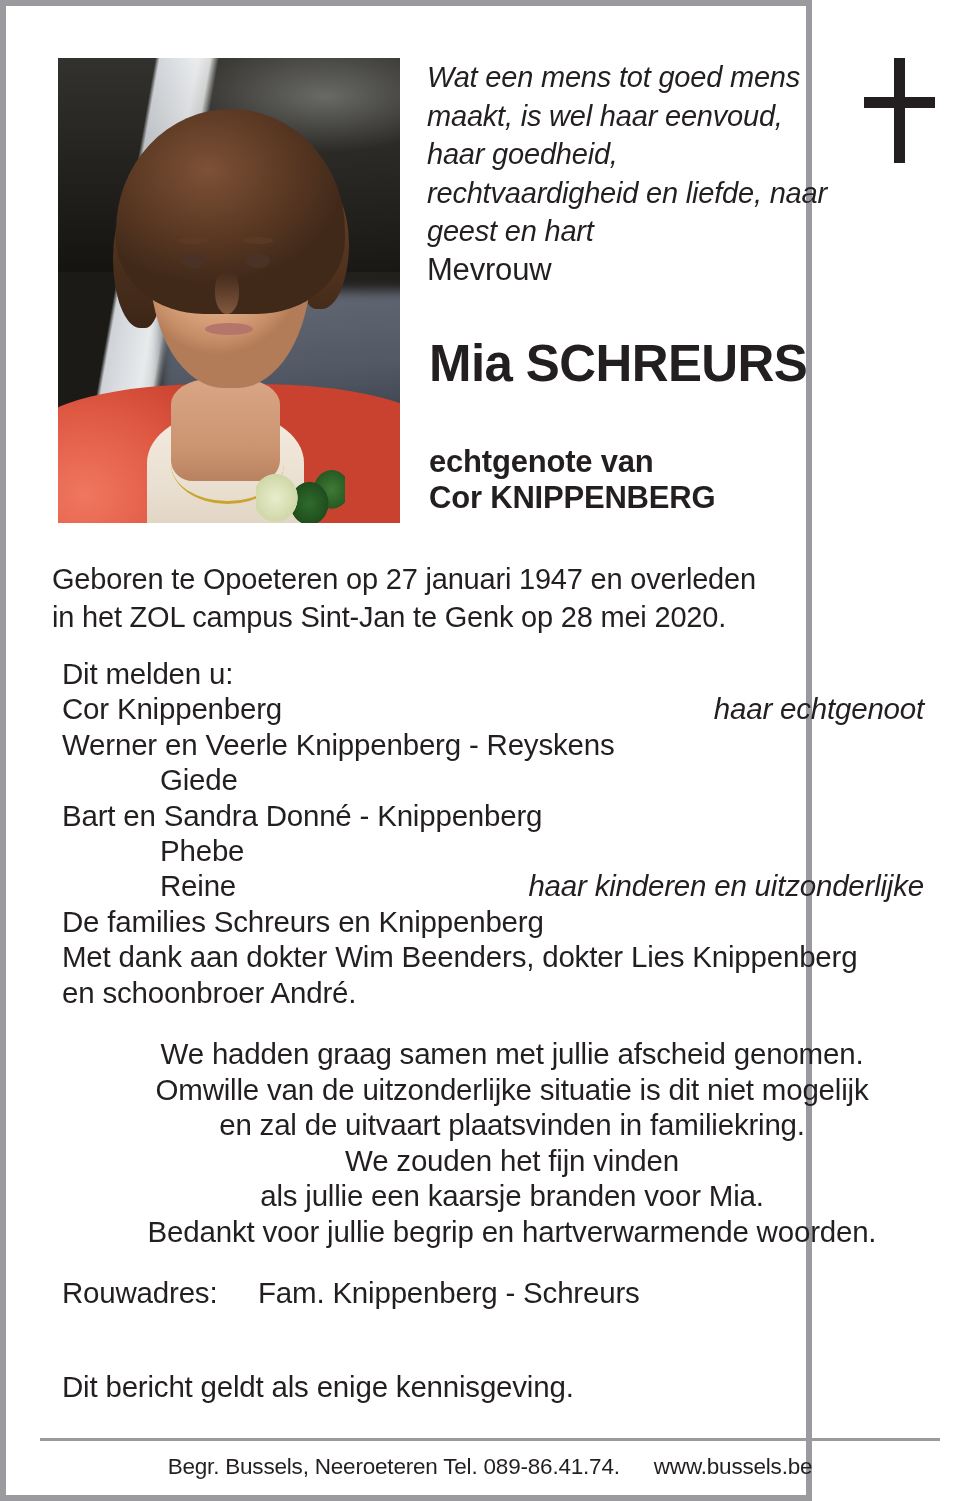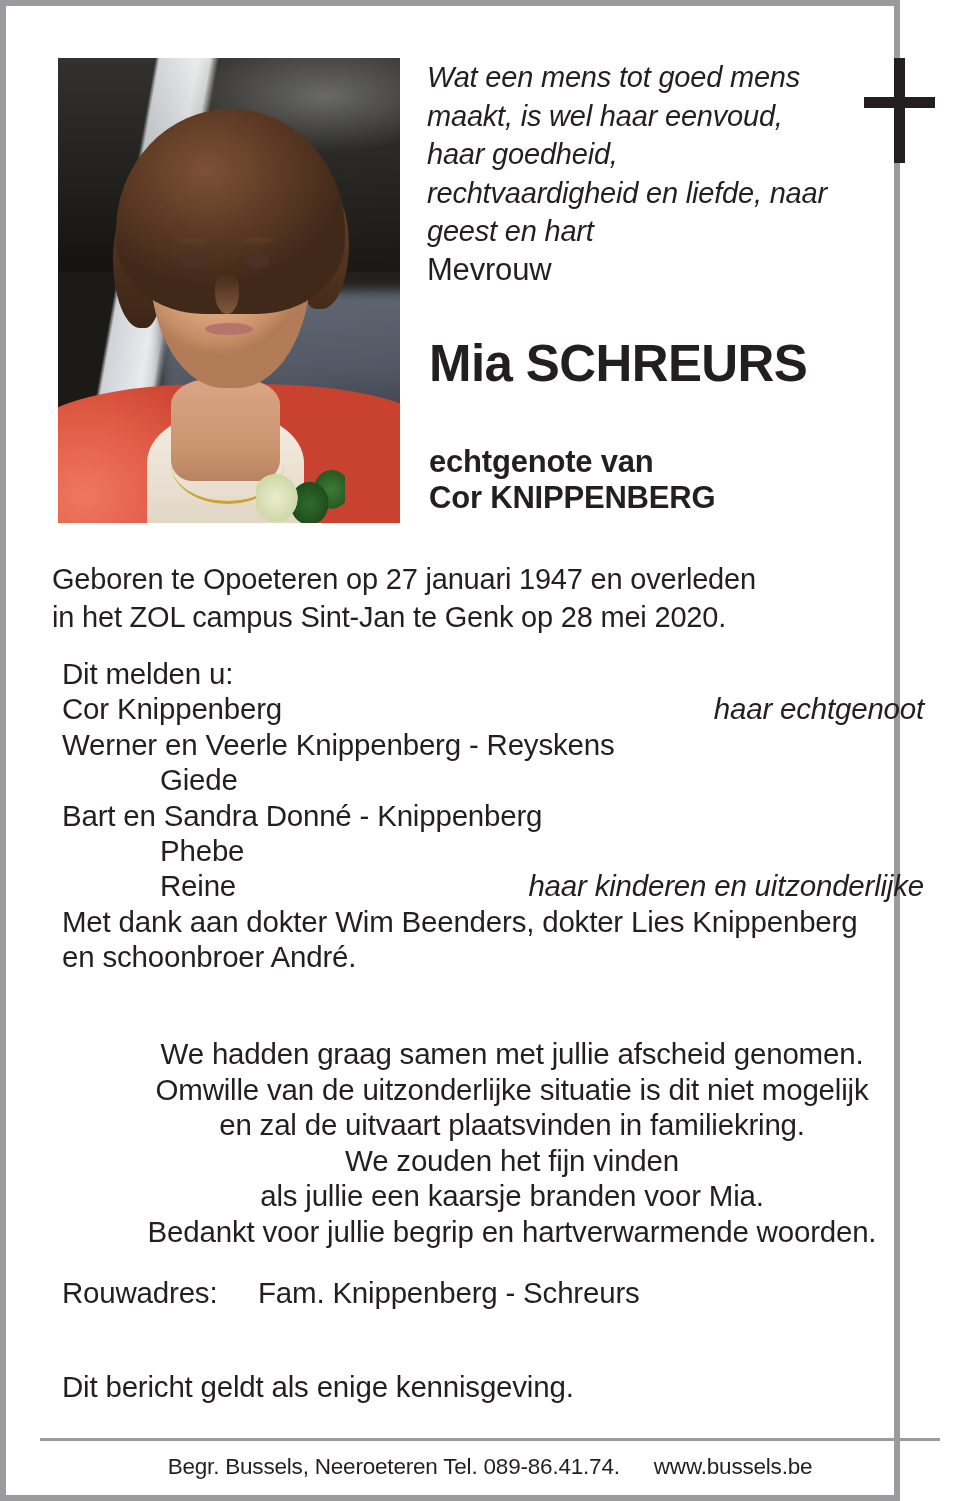"Wat een mens tot goed" #card { width: 900px -> 812px }
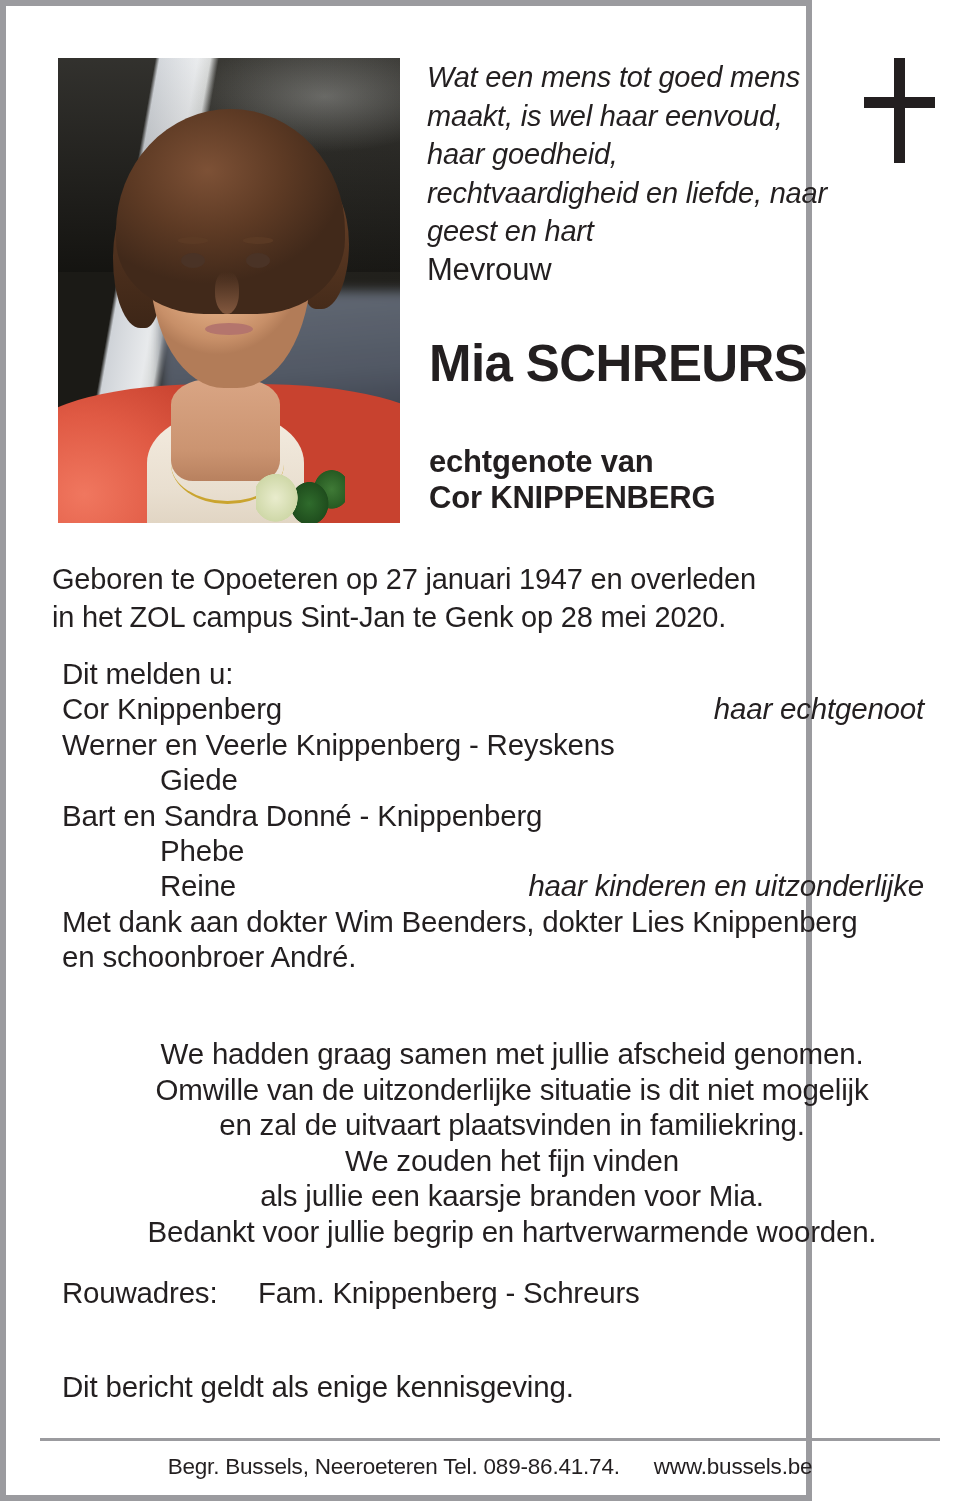"De families Schreurs en Knippenberg" div.row { html: none -> <div> <span>De families Schreurs en Knippenberg</span> </div> }
